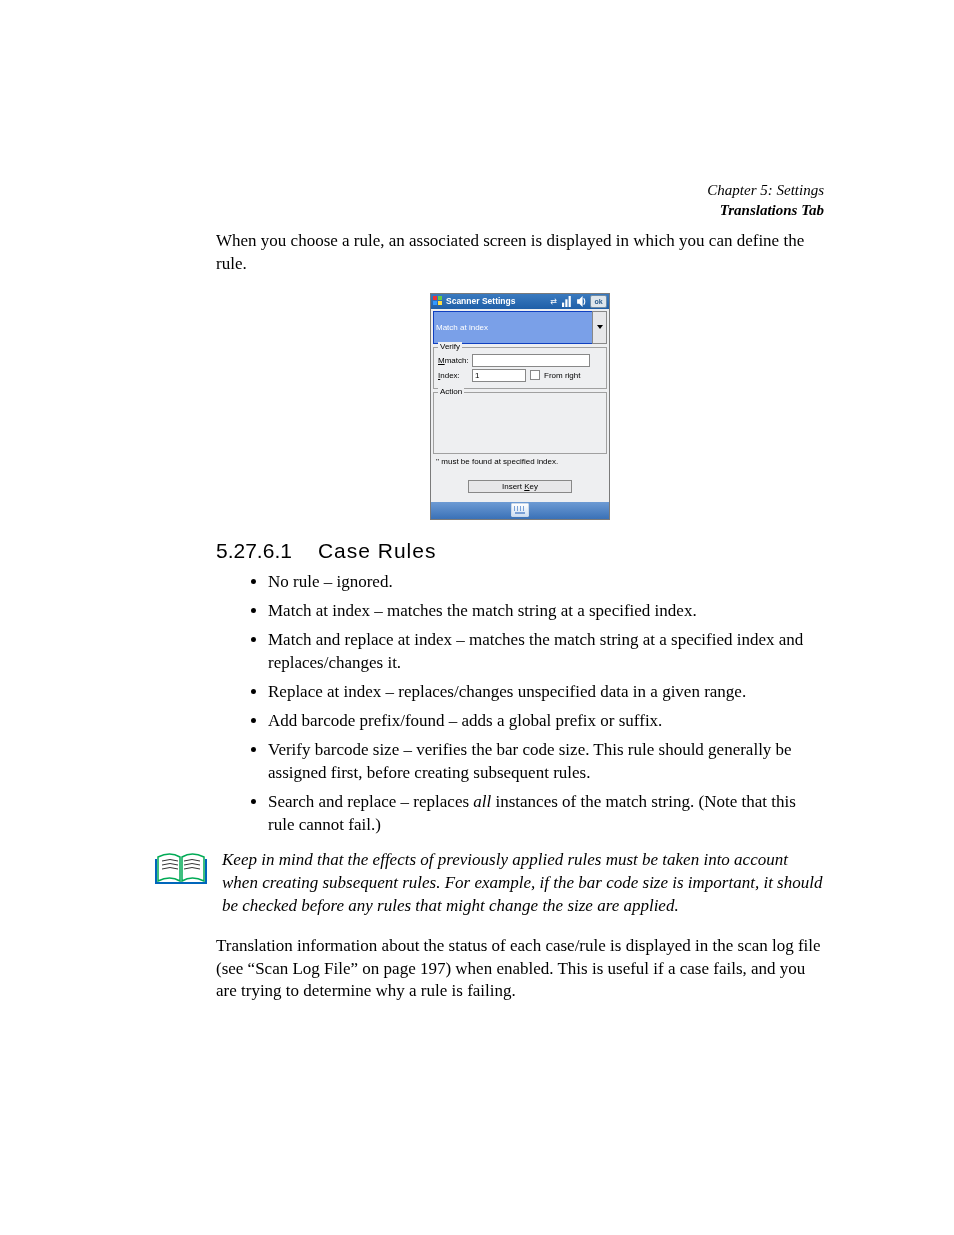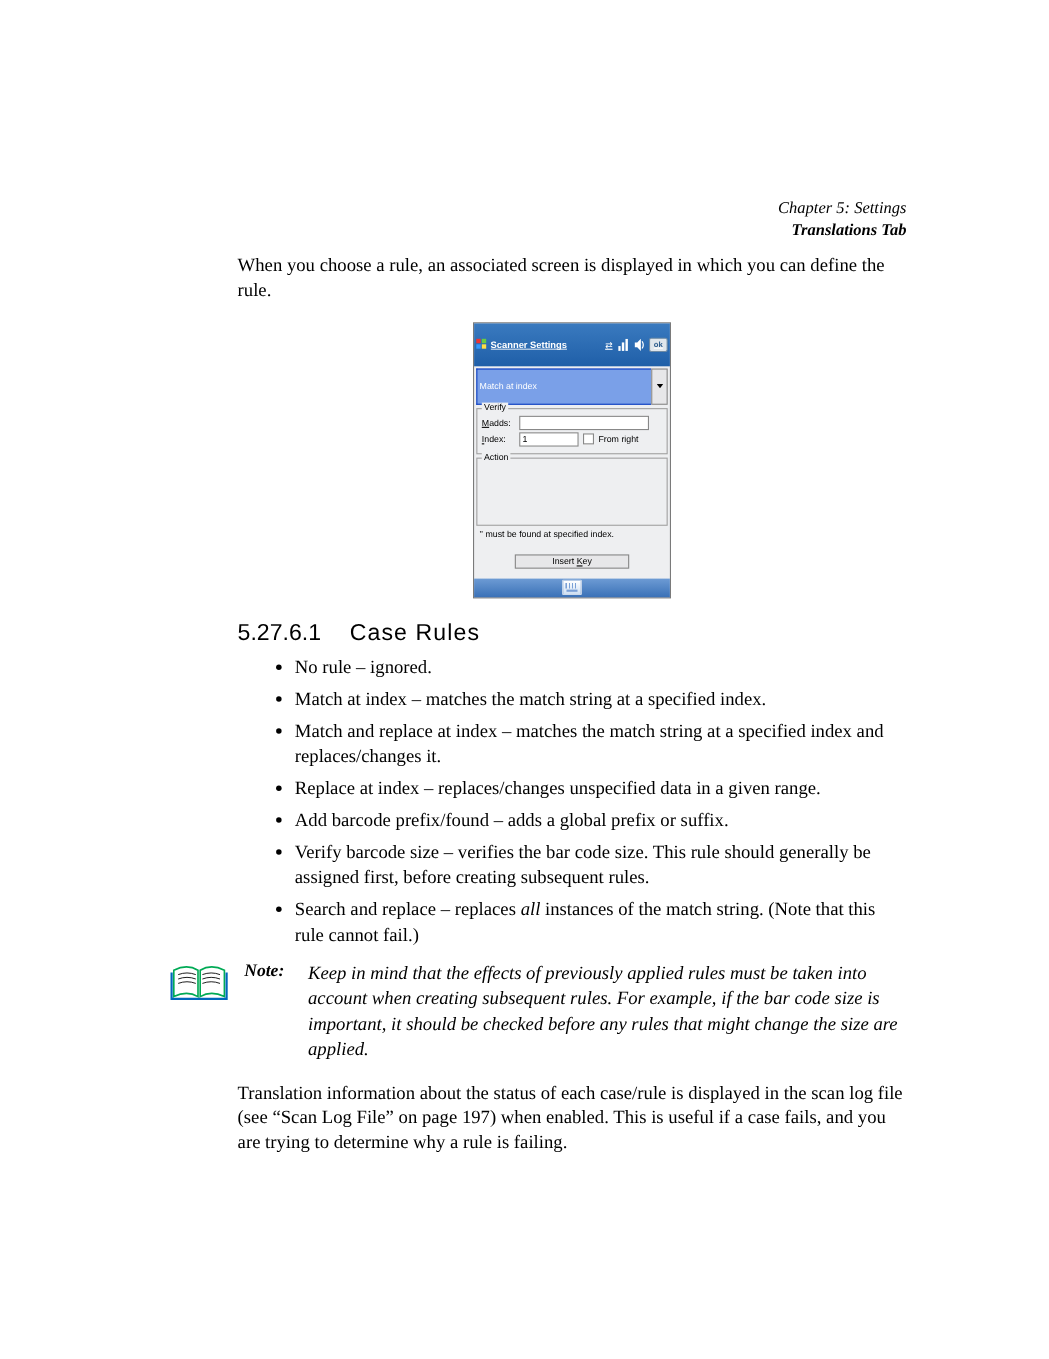"Scanner Settings" .titlebar { padding: 12px 2px -> 0 2px; text-decoration: underline -> none }
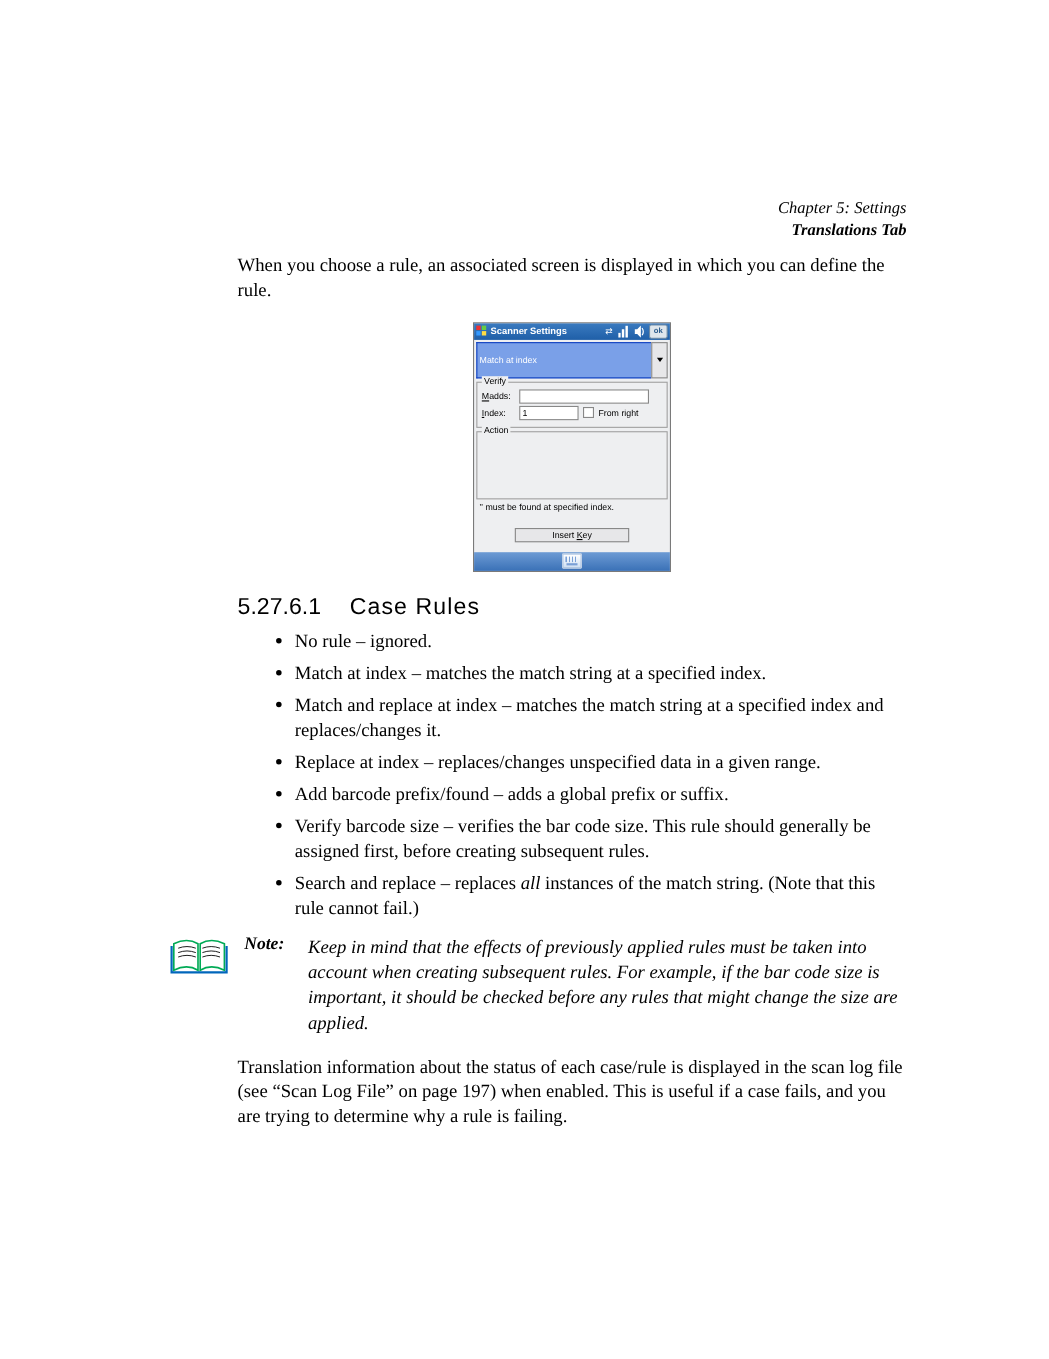"adds:" span { text: adds -> match }
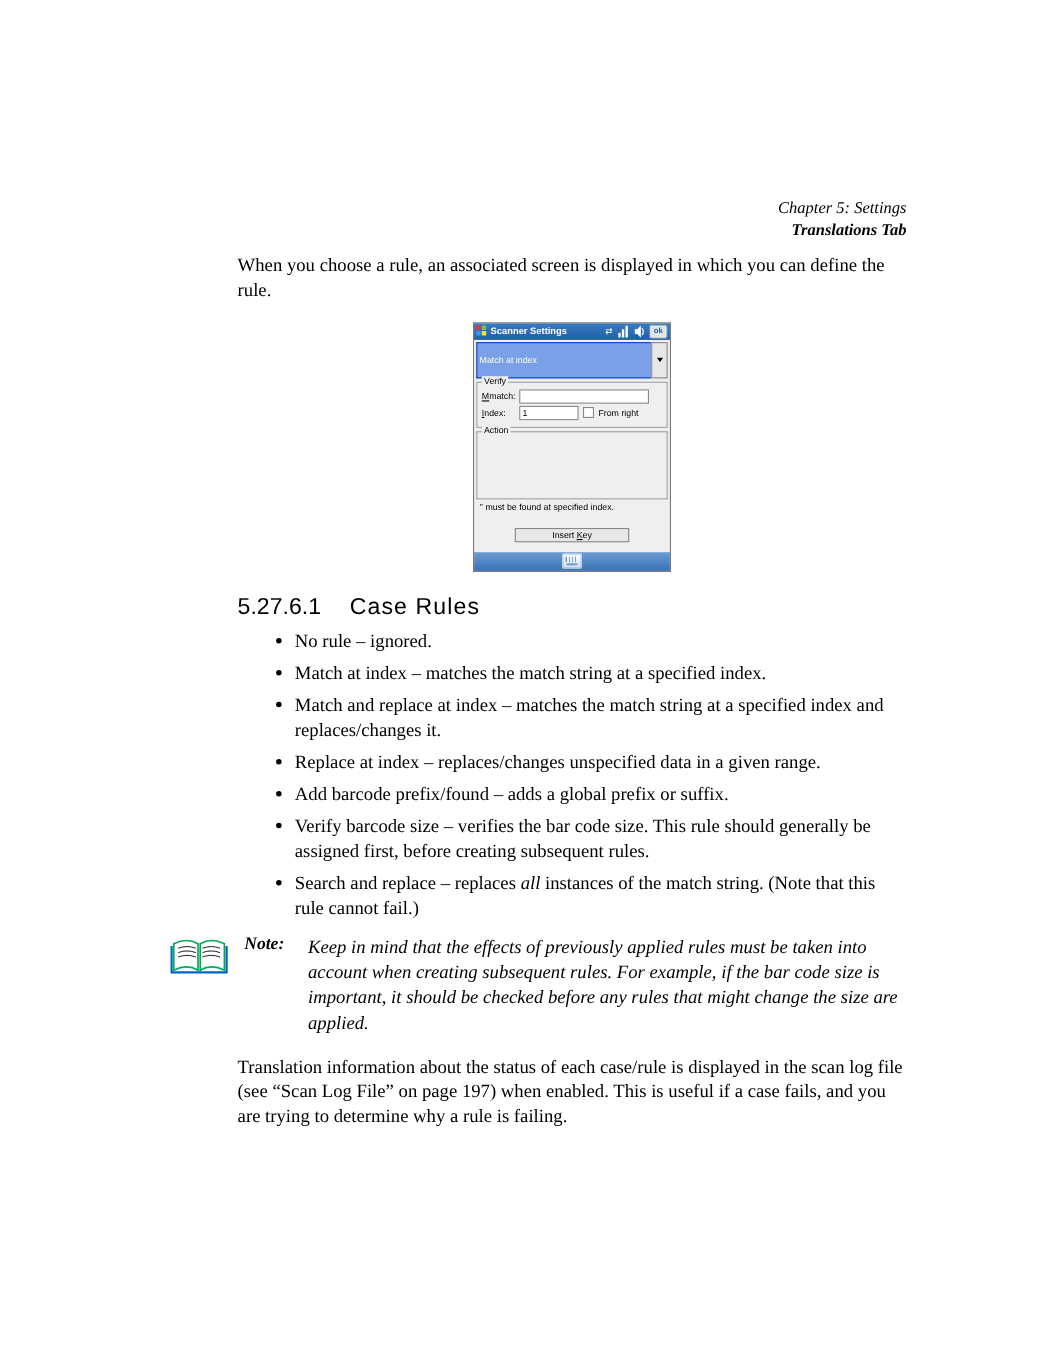"Note:" span.lbl { html: <span>Note:</span> -> none }
